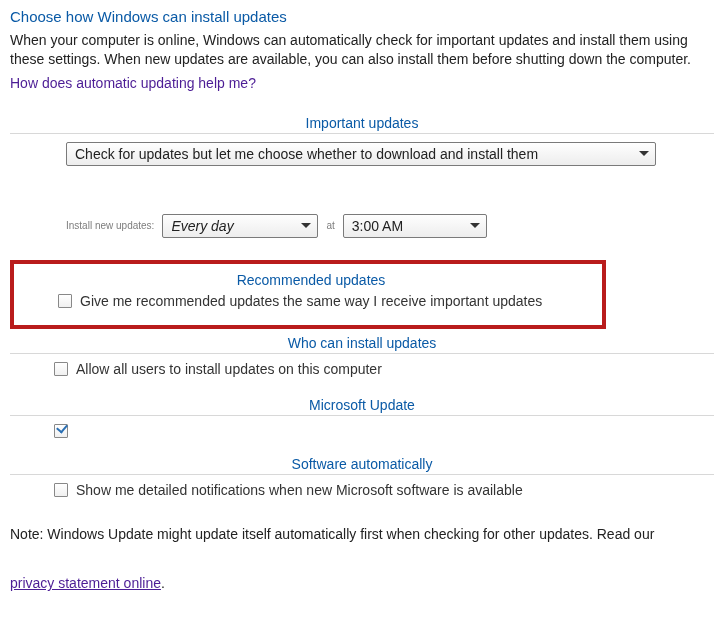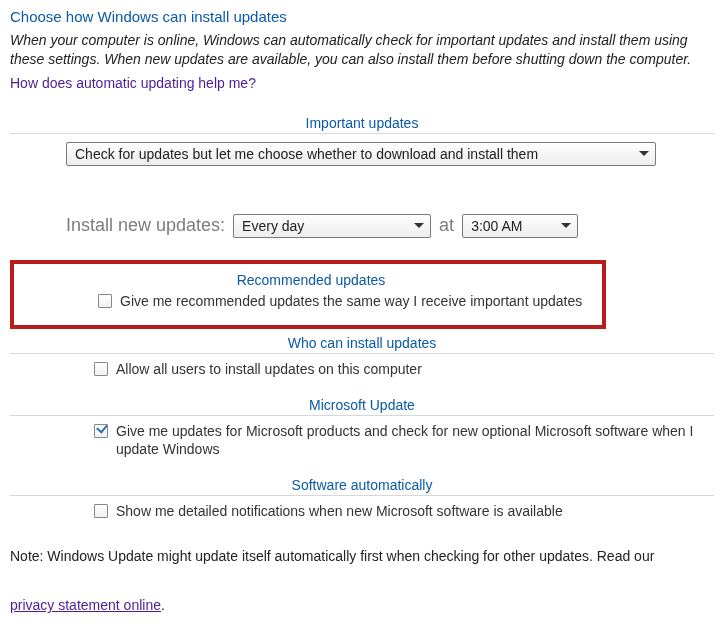"When your computer is online," .intro { font-style: italic -> none }
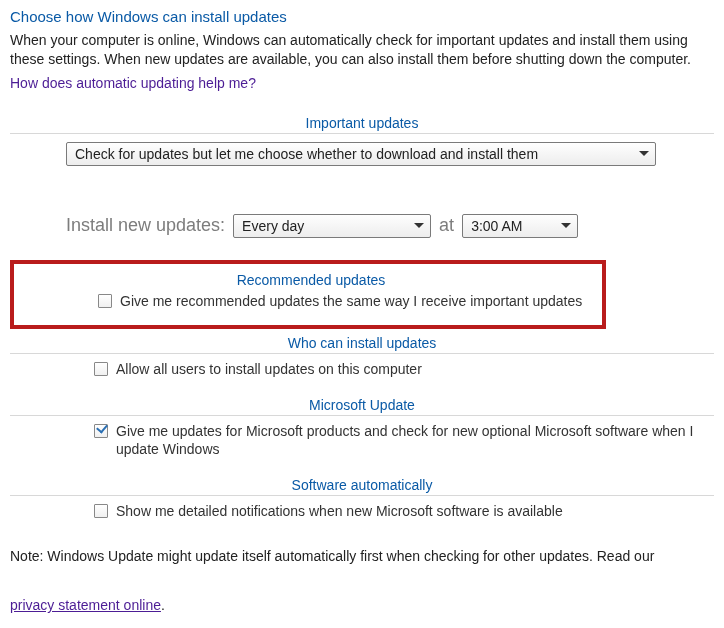"Install new updates:" .muted { font-size: 18px -> 10px }
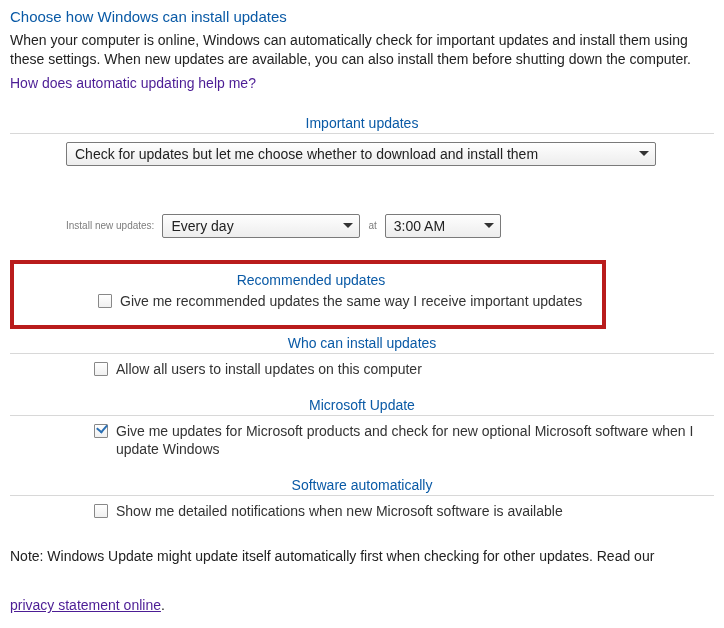"Every day" div.dropdown { font-style: none -> italic; width: 198px -> 156px }
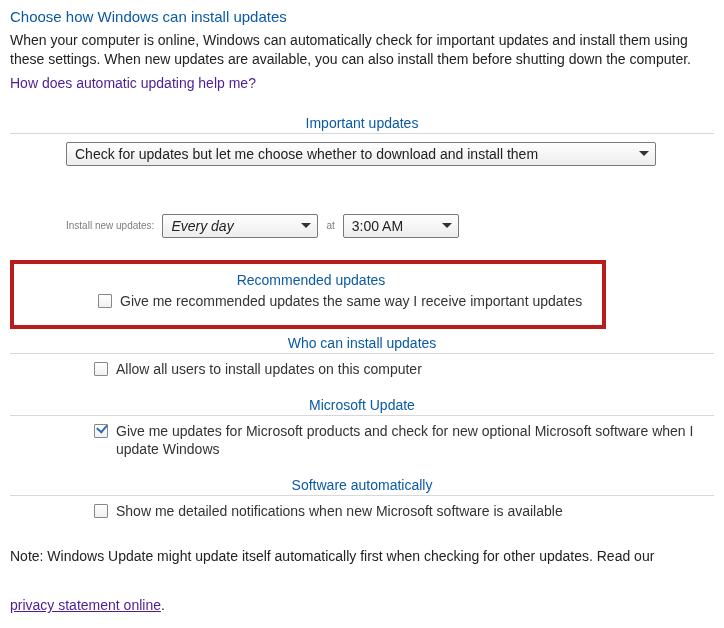"3:00 AM" div.dropdown { width: 116px -> 144px }
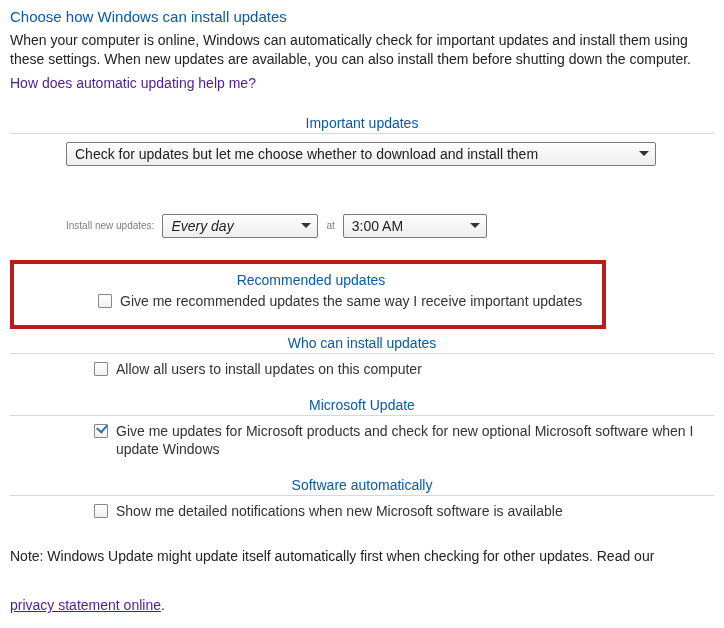"Give me recommended updates the" .cb-row { padding-left: 84px -> 44px }
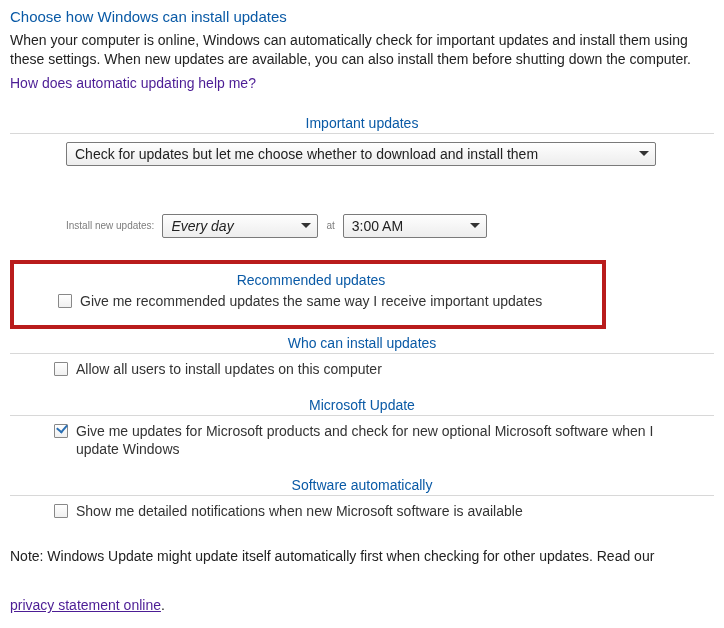"Give me updates for Microsoft" span.cb-label { html: <span>Give me updates for Microsoft products and check for new optional Microsoft software when I update Windows</span> -> none }
